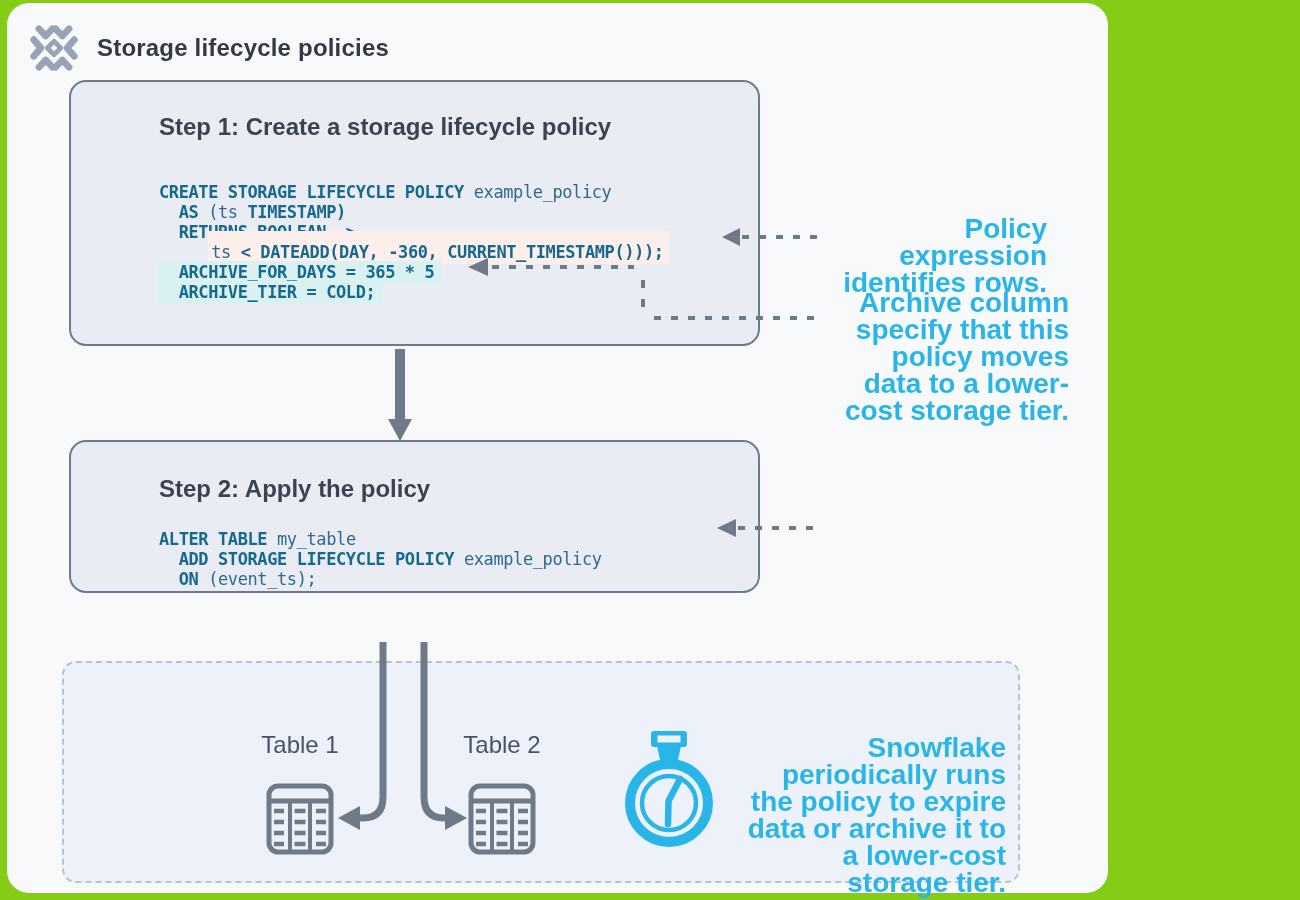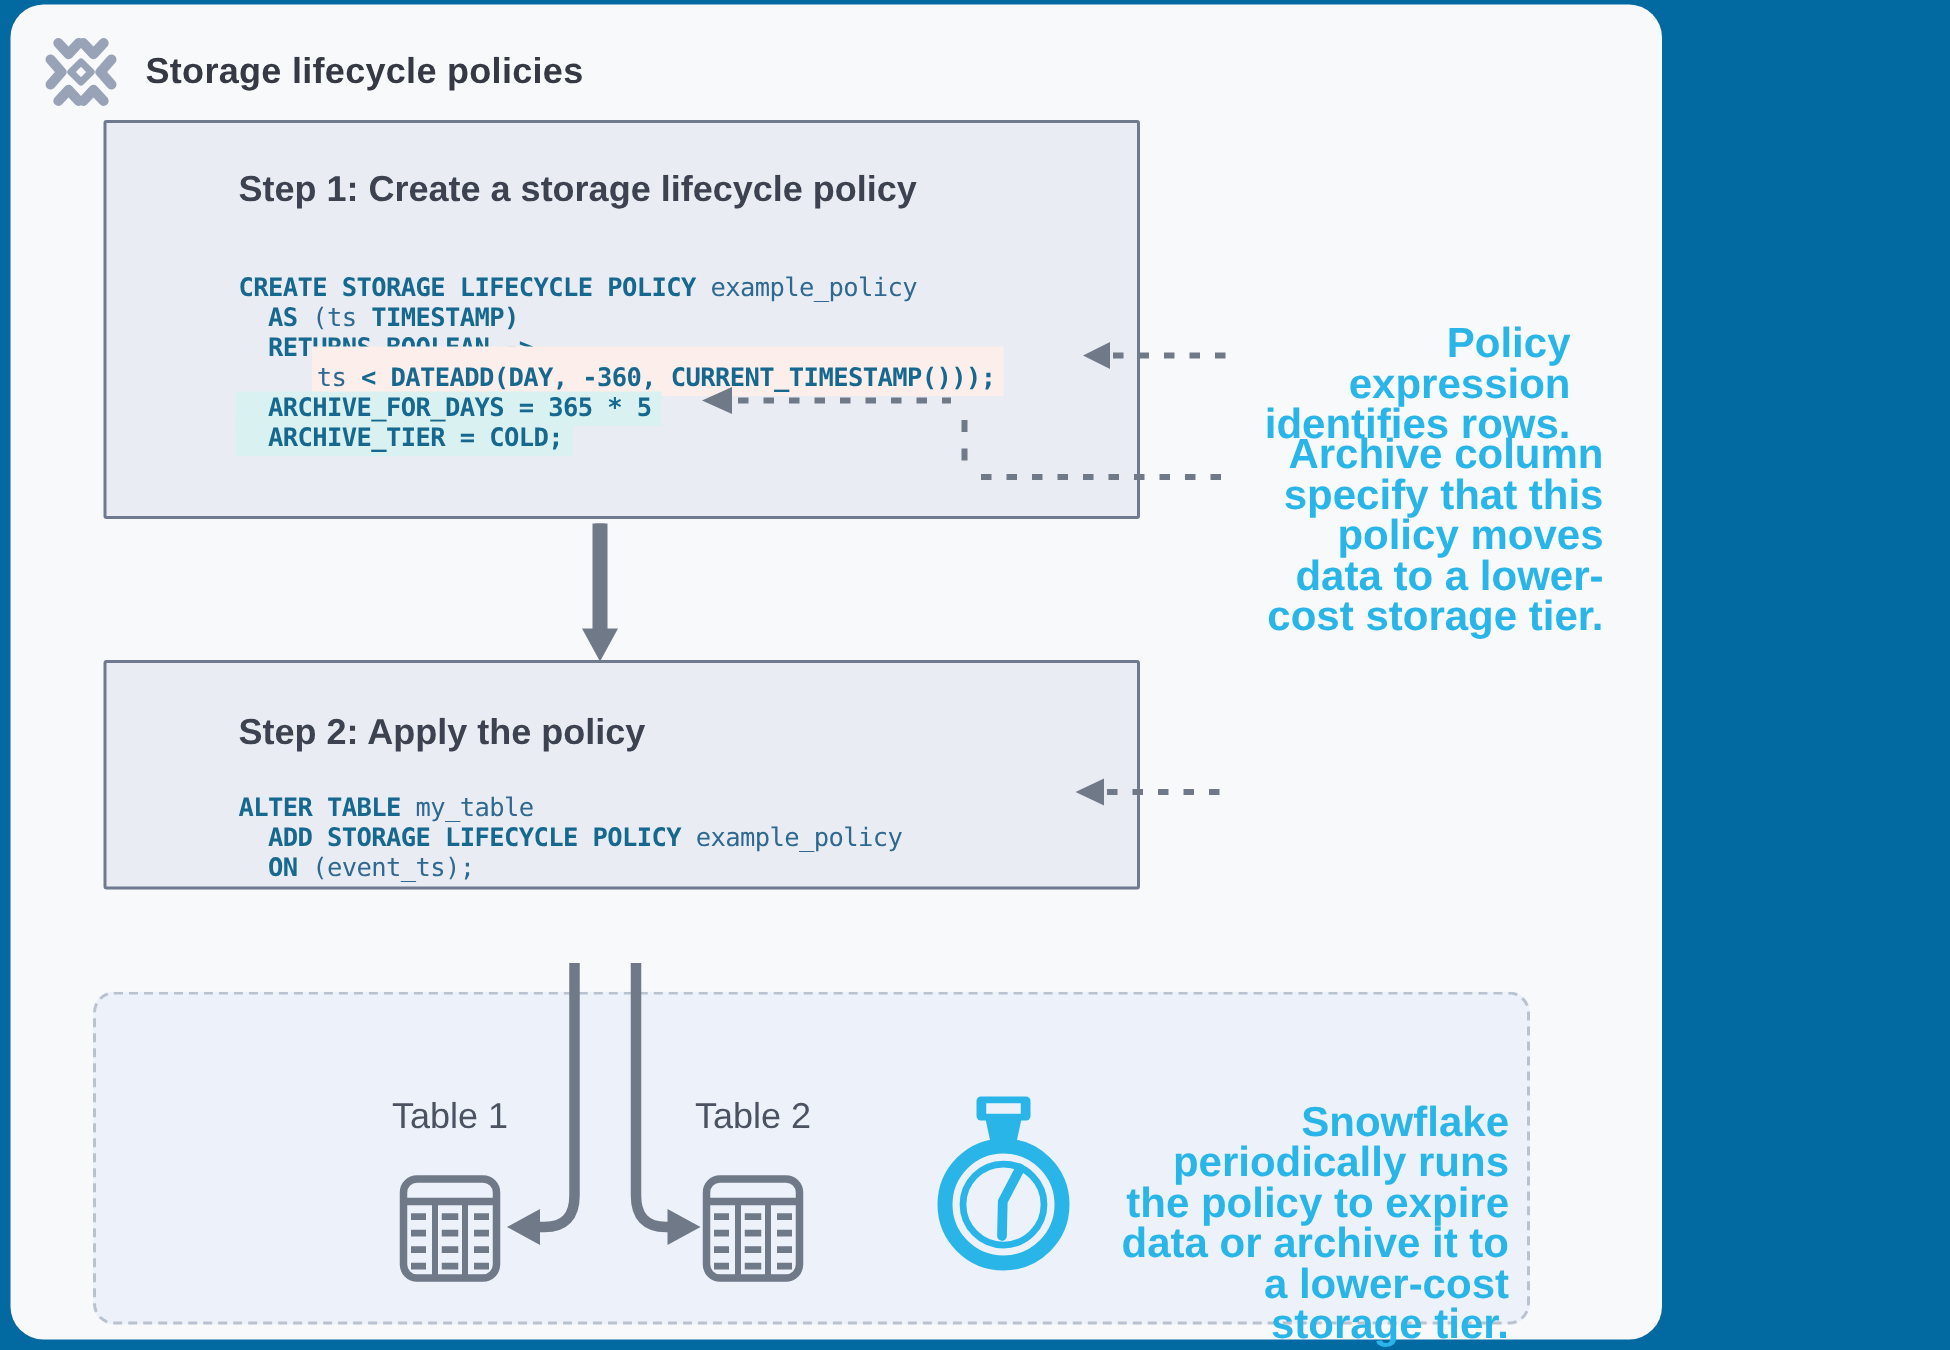"Storage lifecycle policies" #canvas { background: #0369a1 -> #84cc16 }
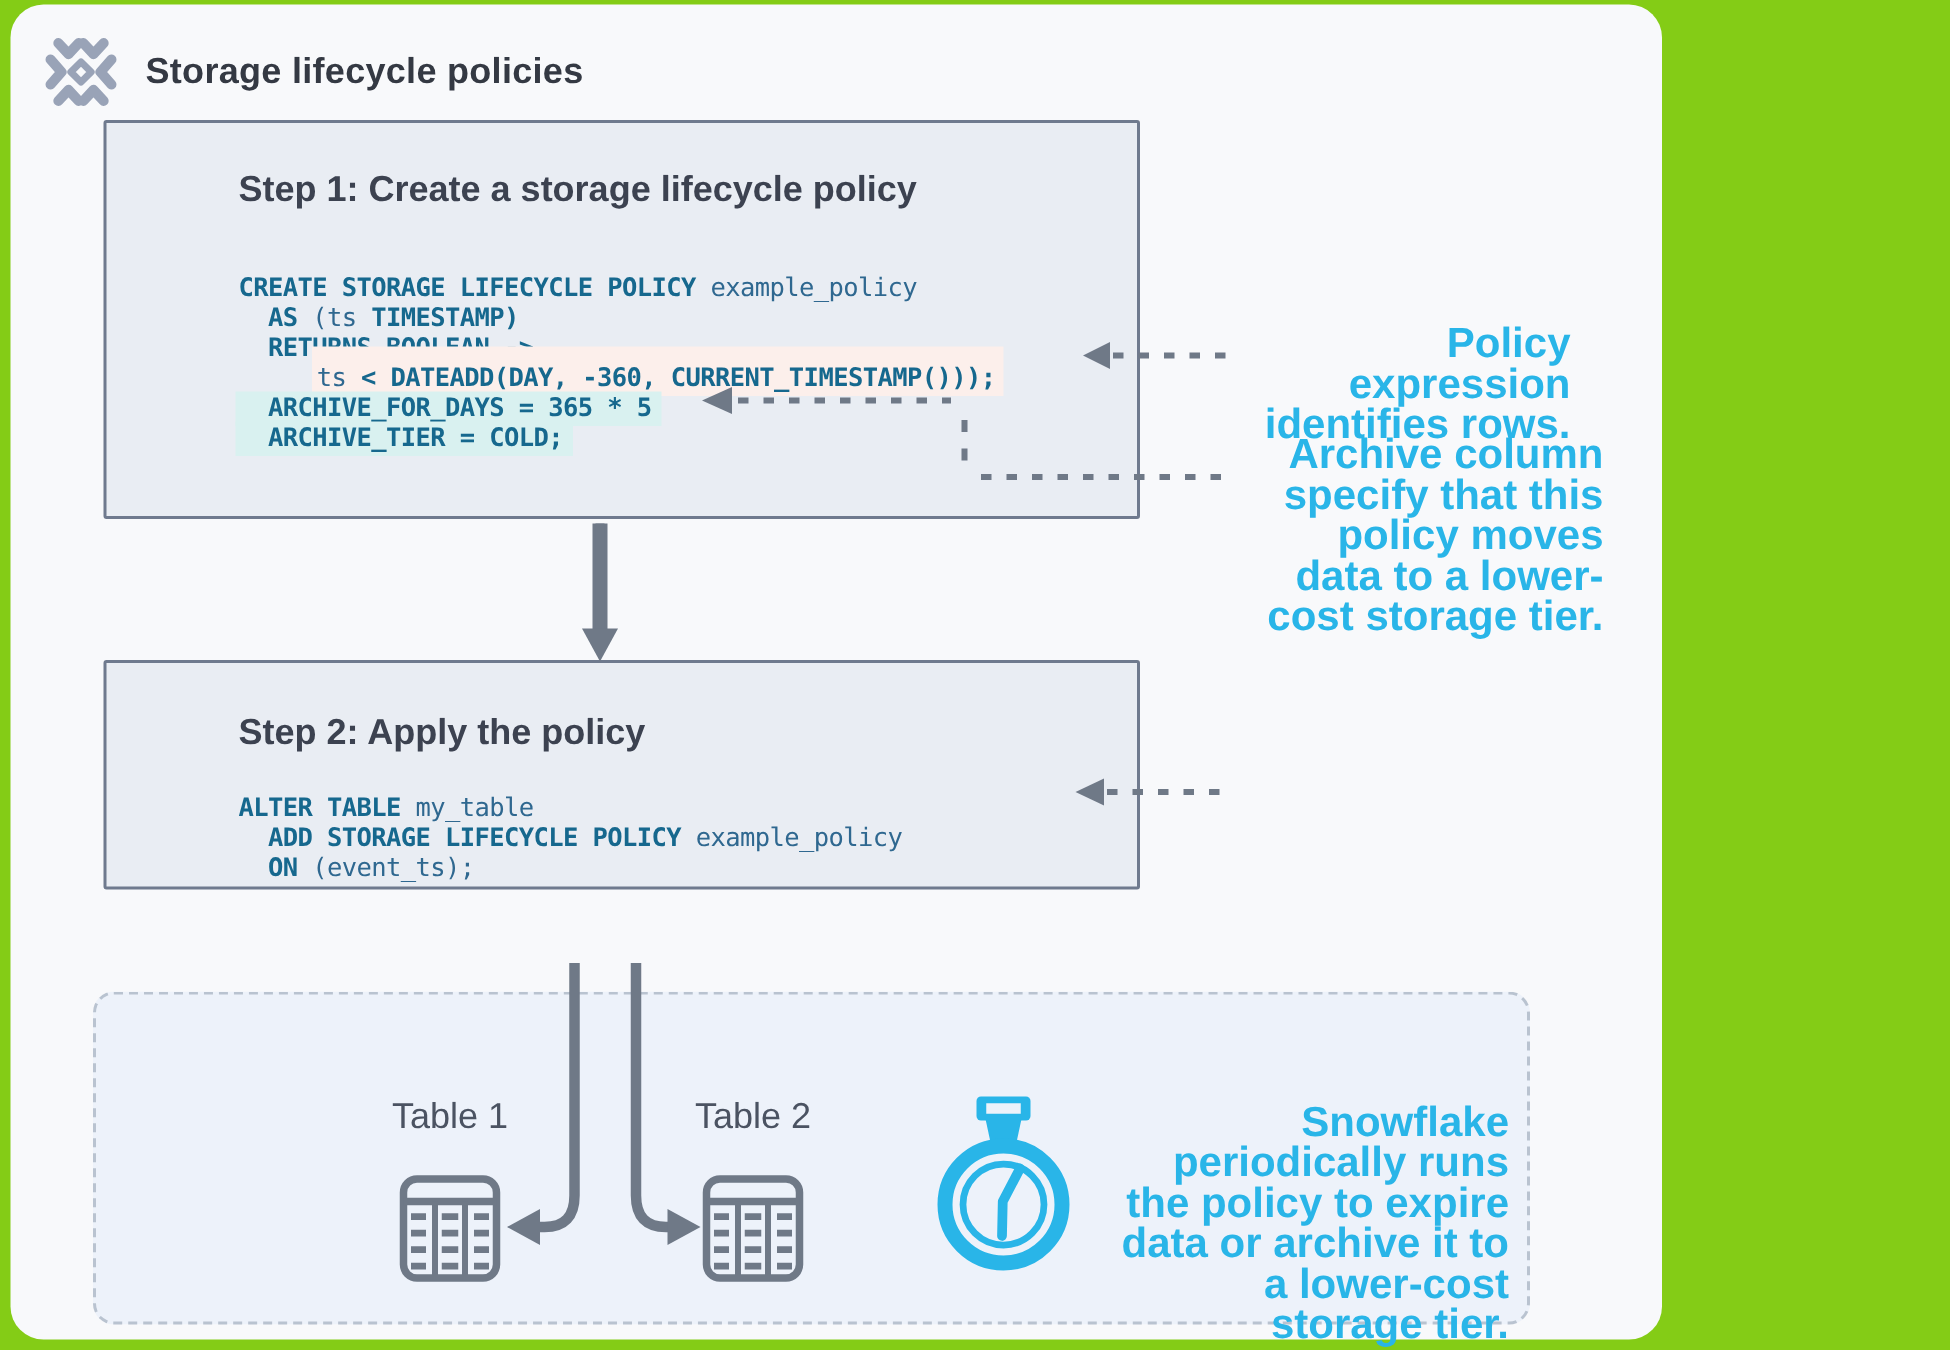"Step 1: Create a storage" .step-box { border-radius: 2px -> 17px }
